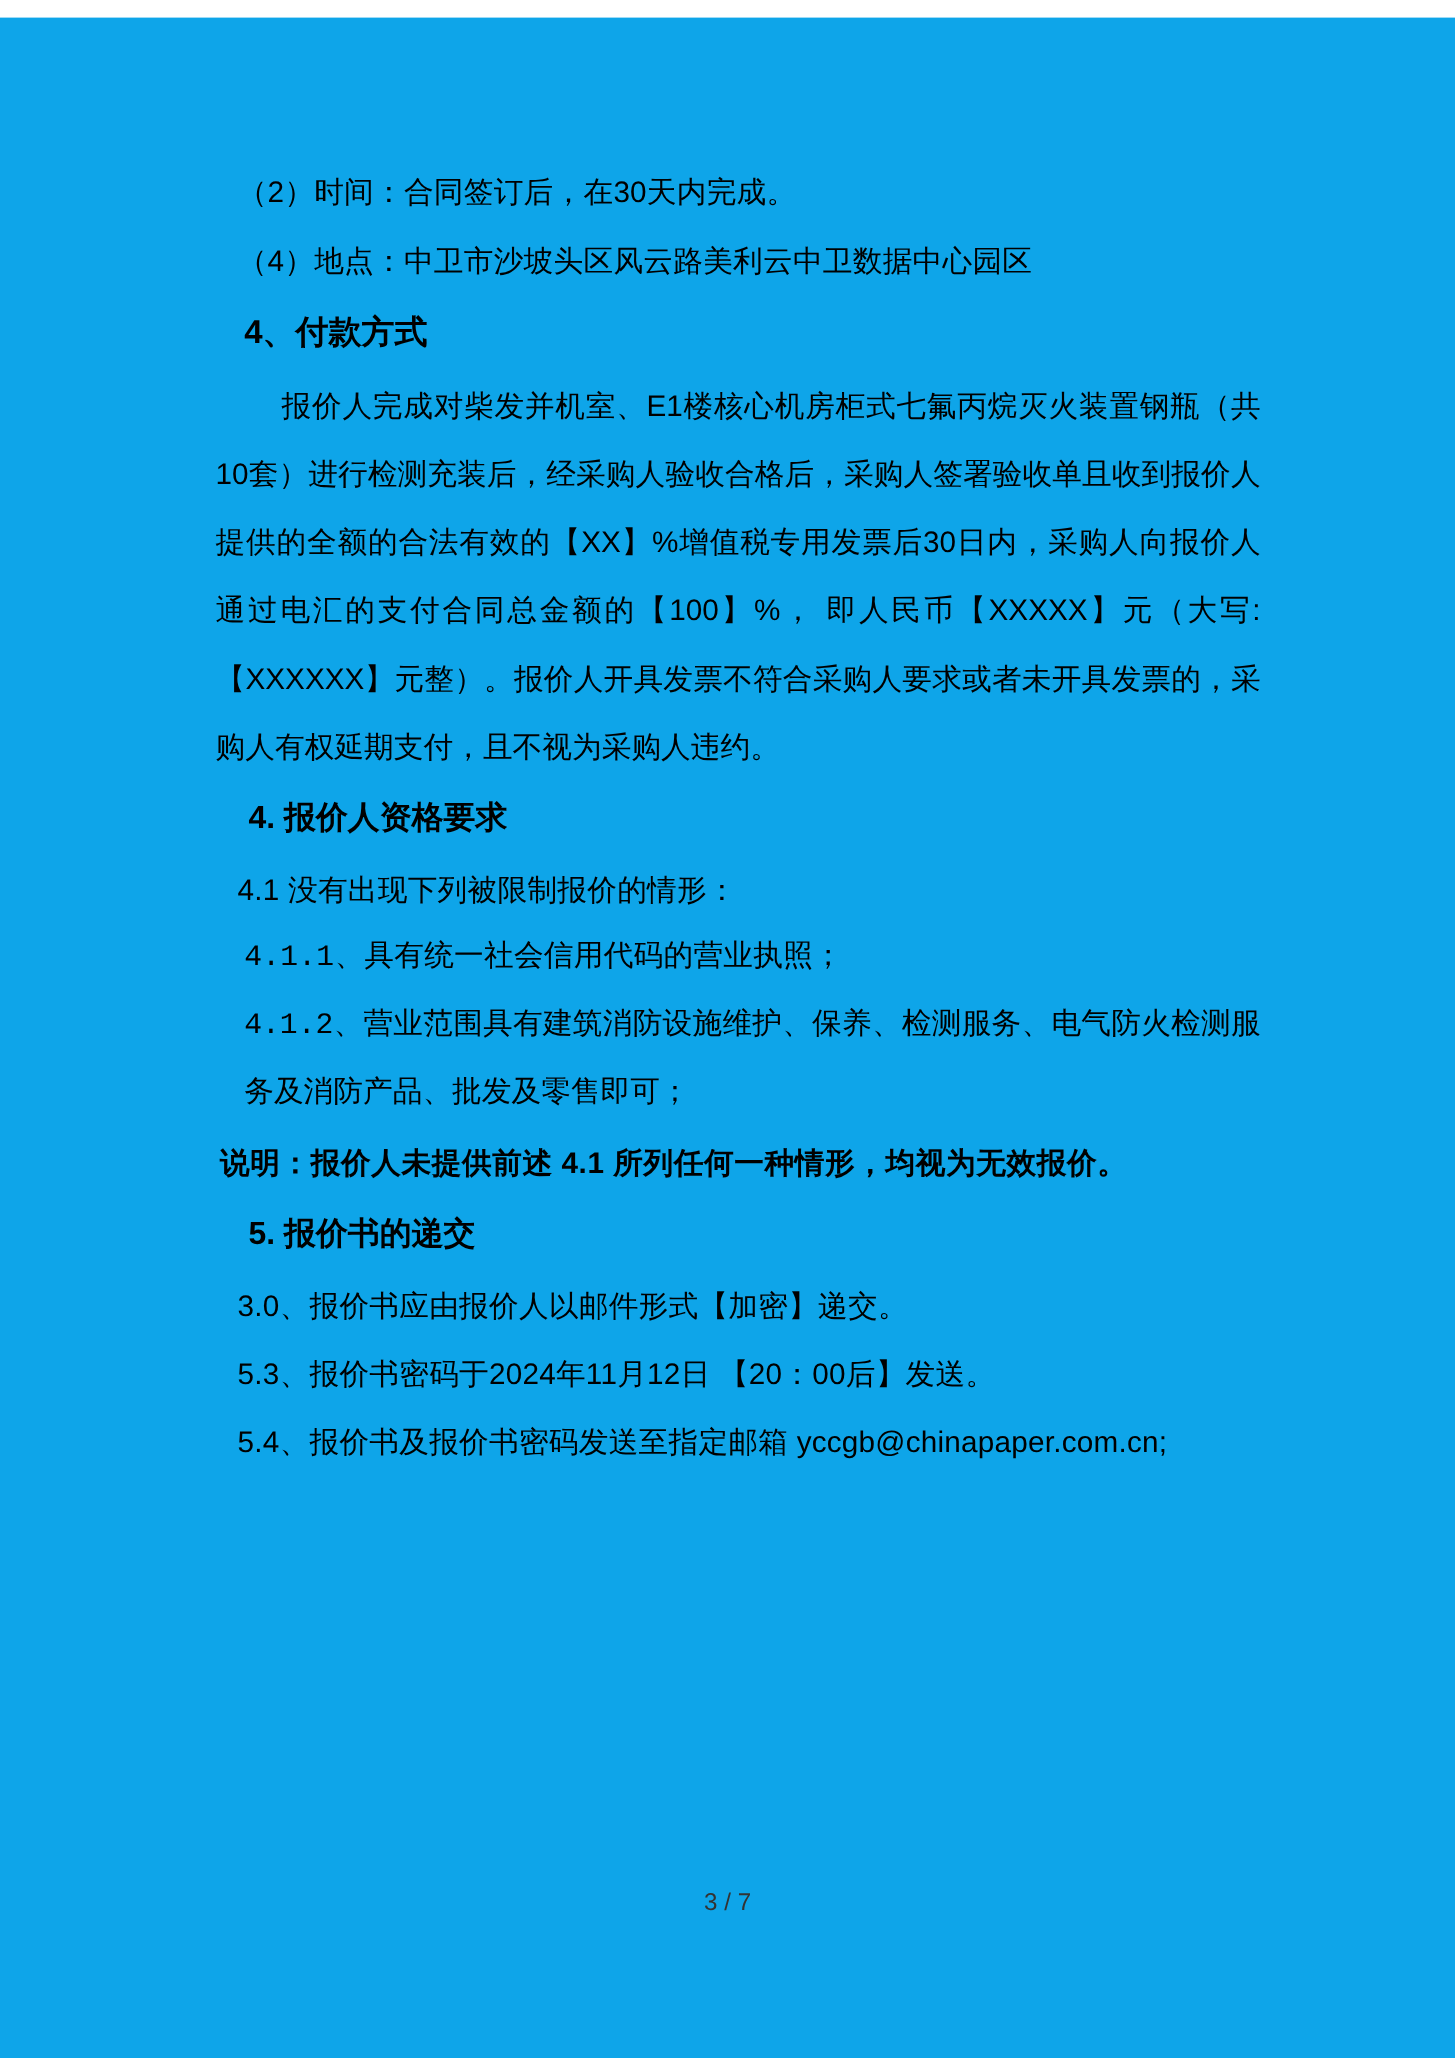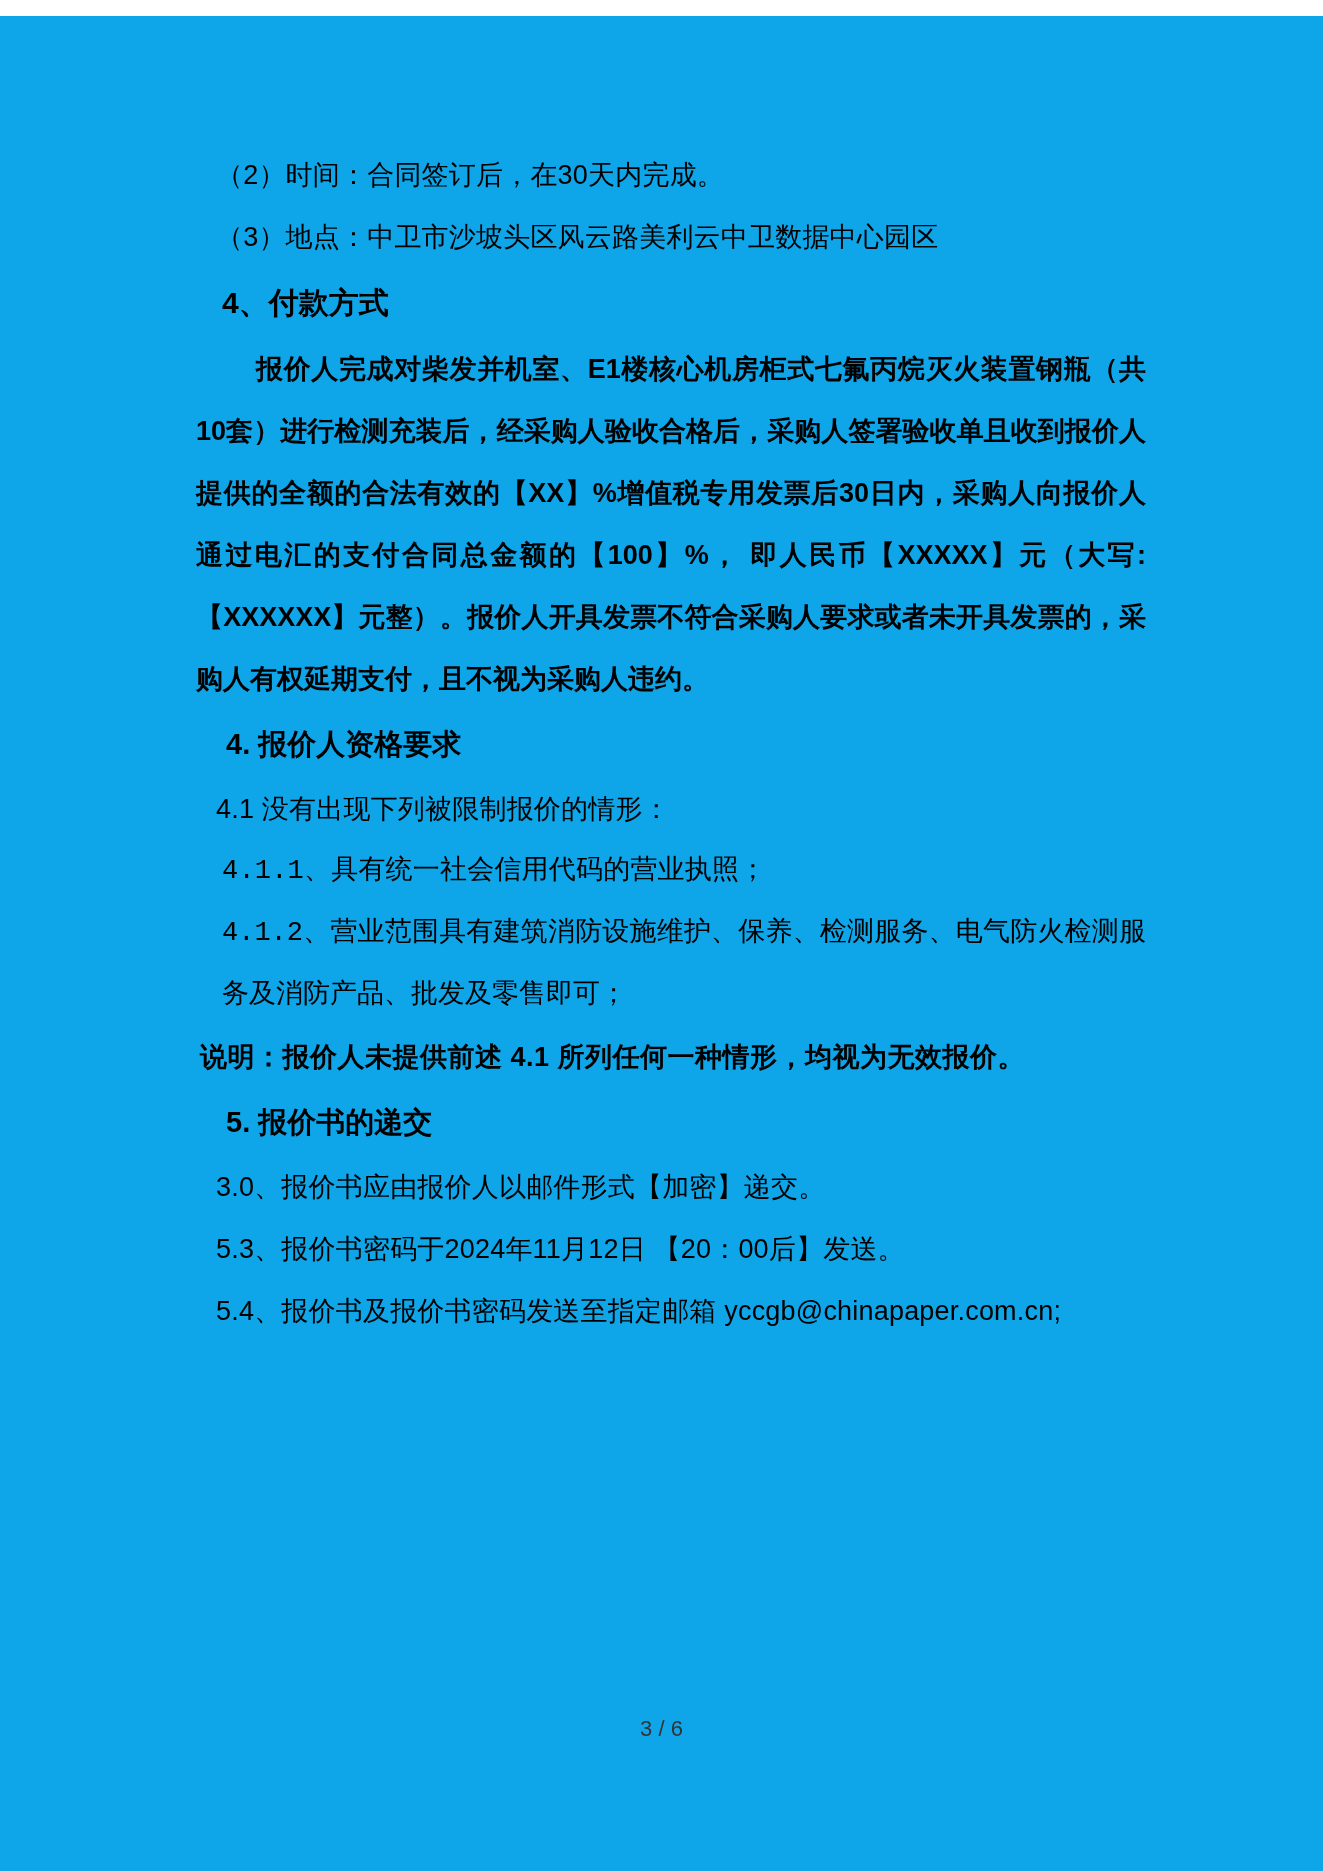"（3）地点：中卫市沙坡头区风云路美利云中卫数据中心园区" div.line { text: 3 -> 4 }
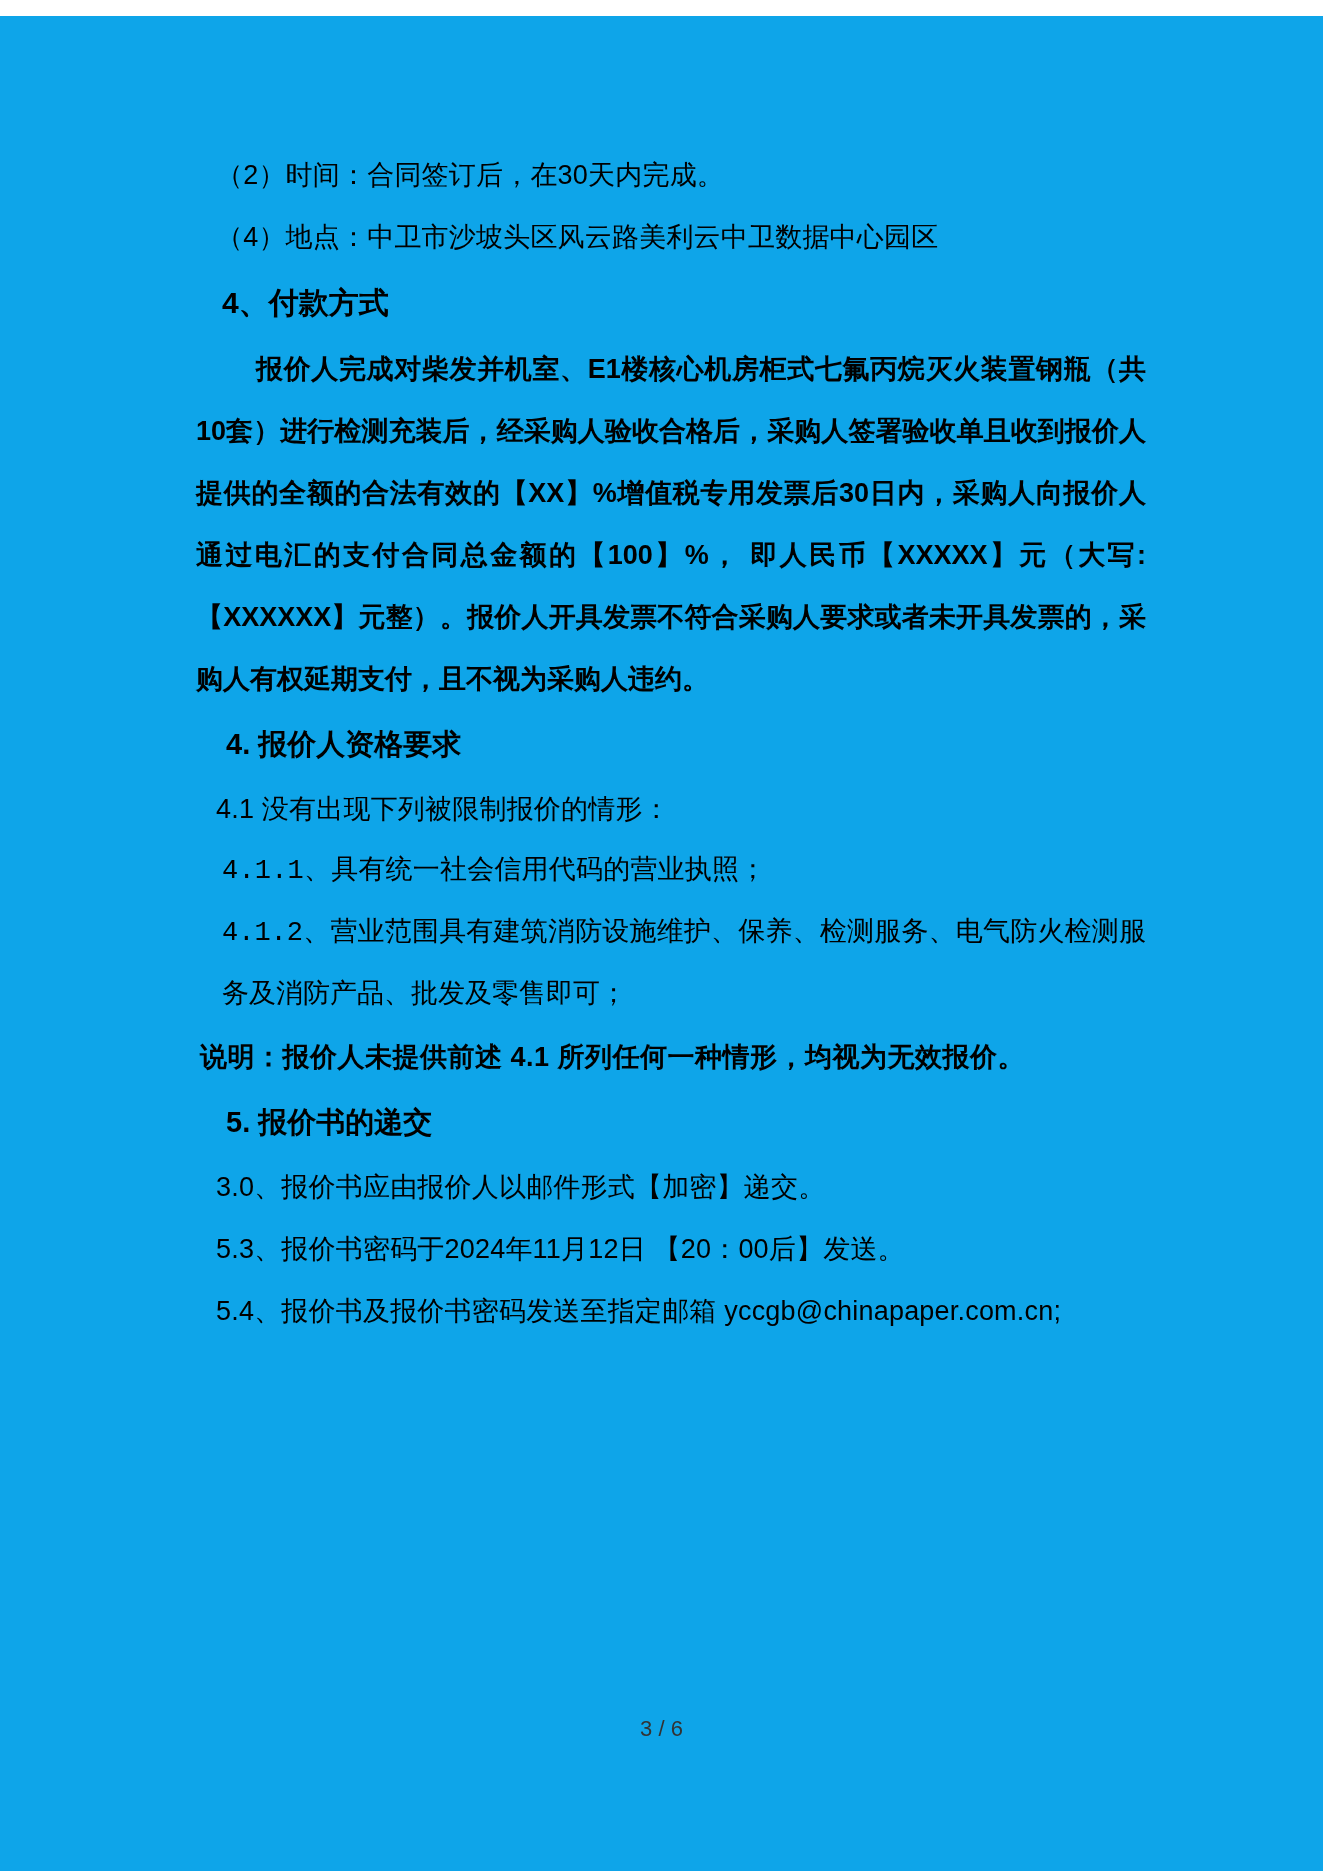"报价人完成对柴发并机室、E1楼核心机房柜式七氟丙烷灭火装置钢瓶（共10套）进行检" .para-first { font-weight: bold -> none }
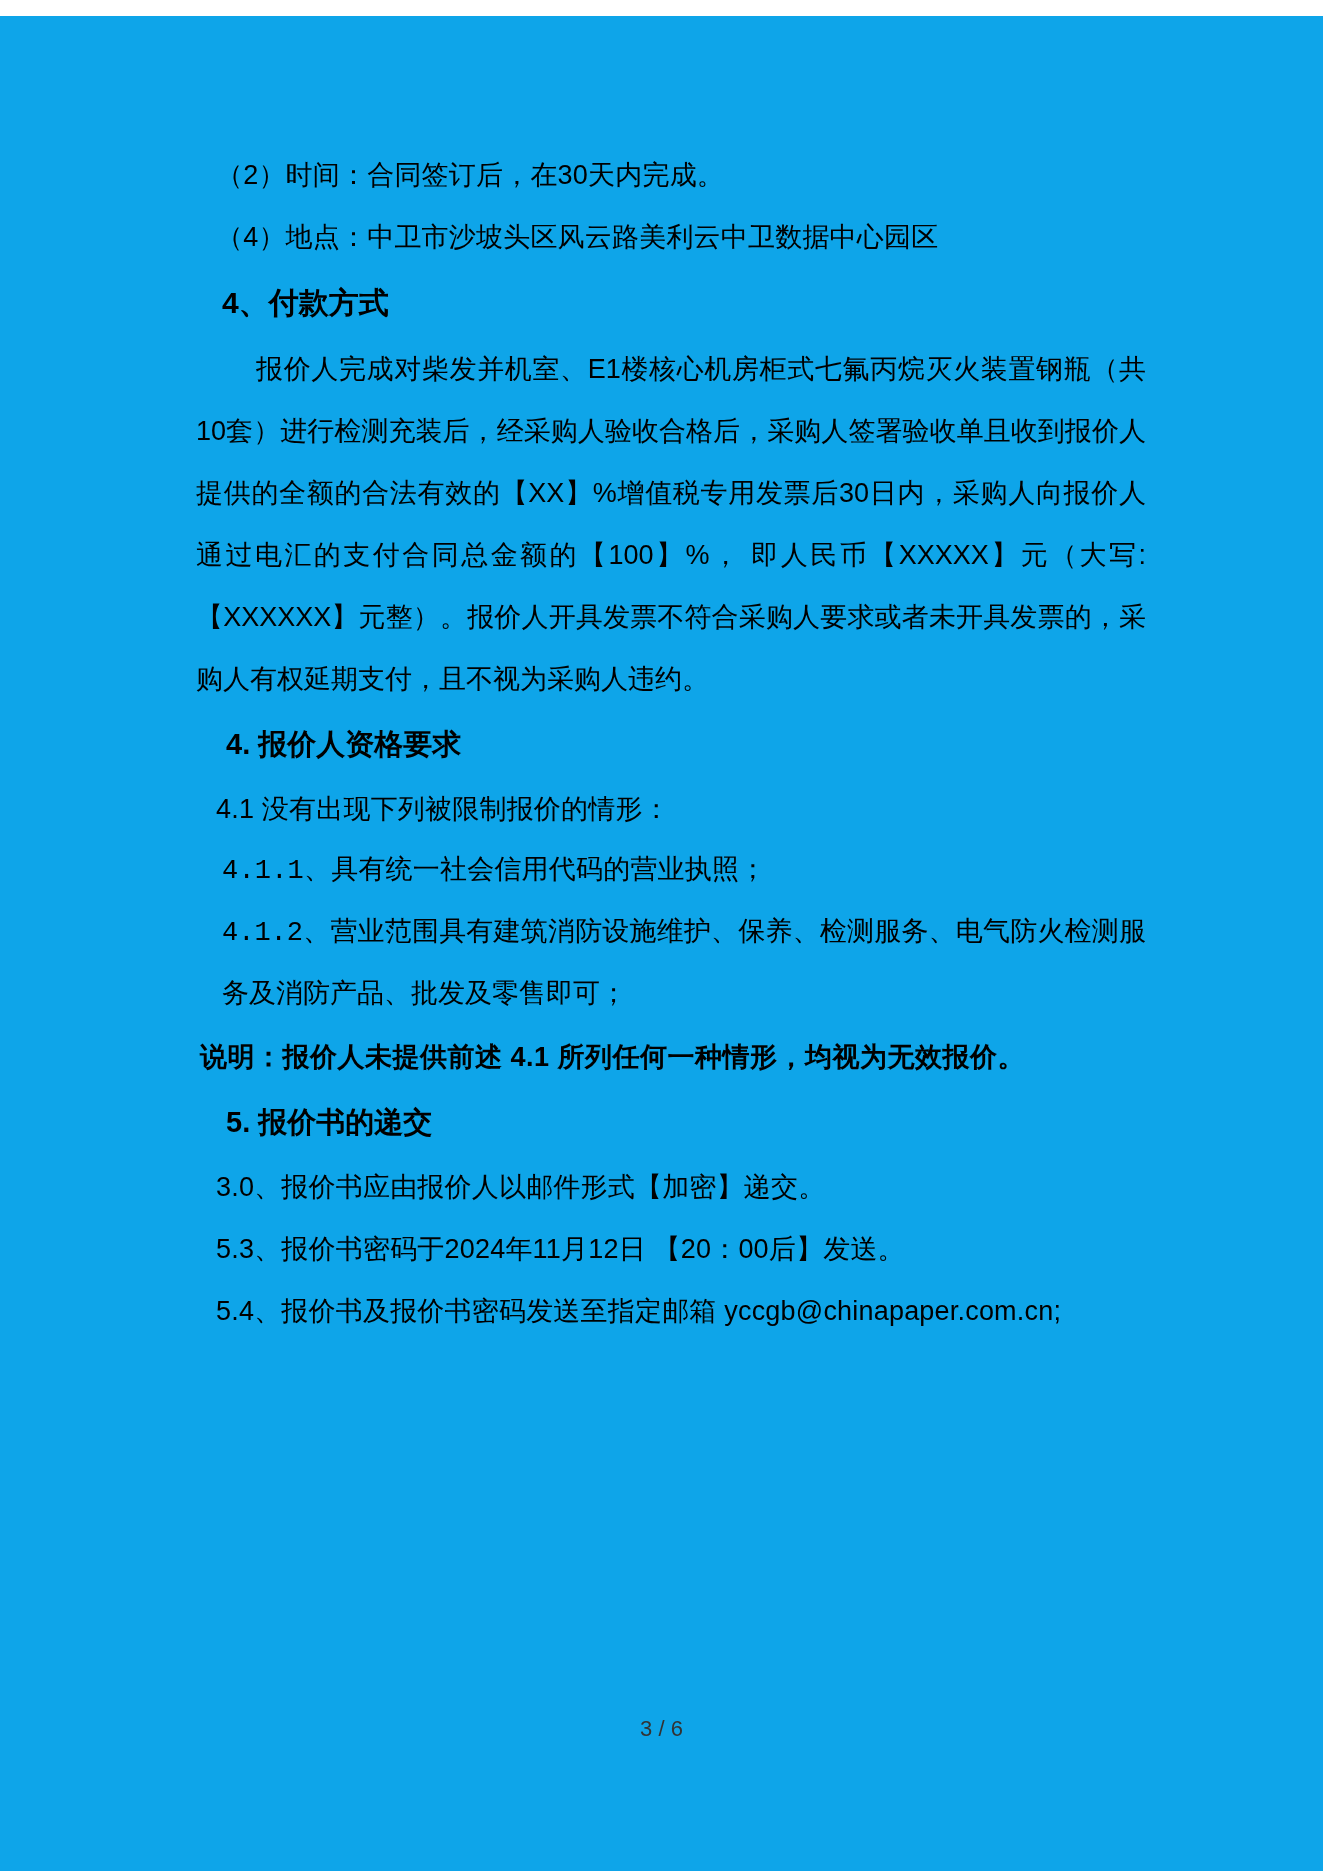"3 / 6" span { text: 6 -> 7 }
